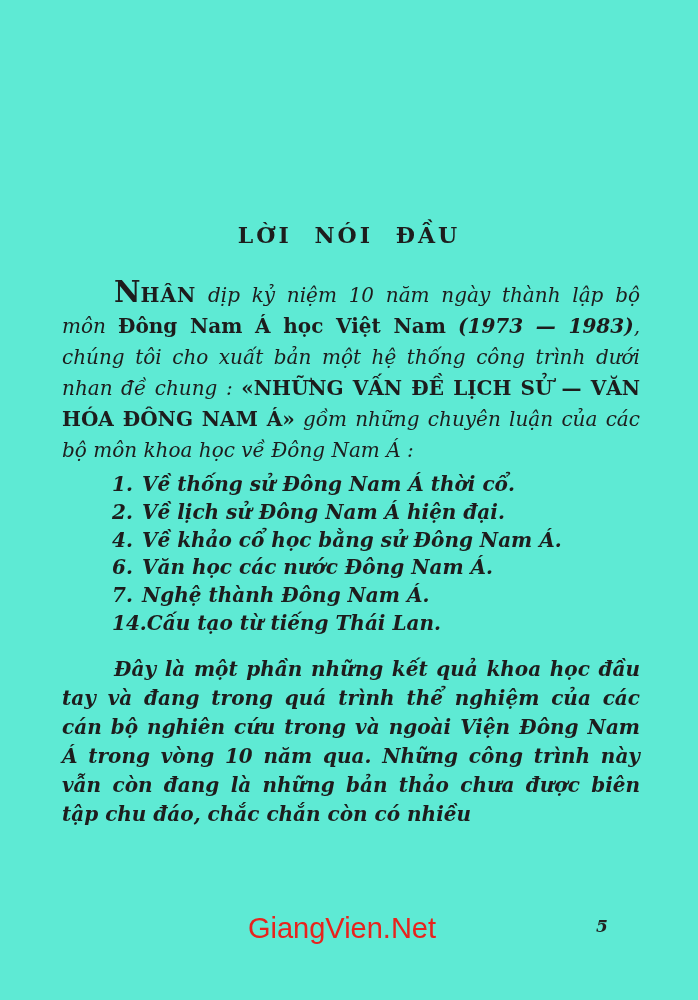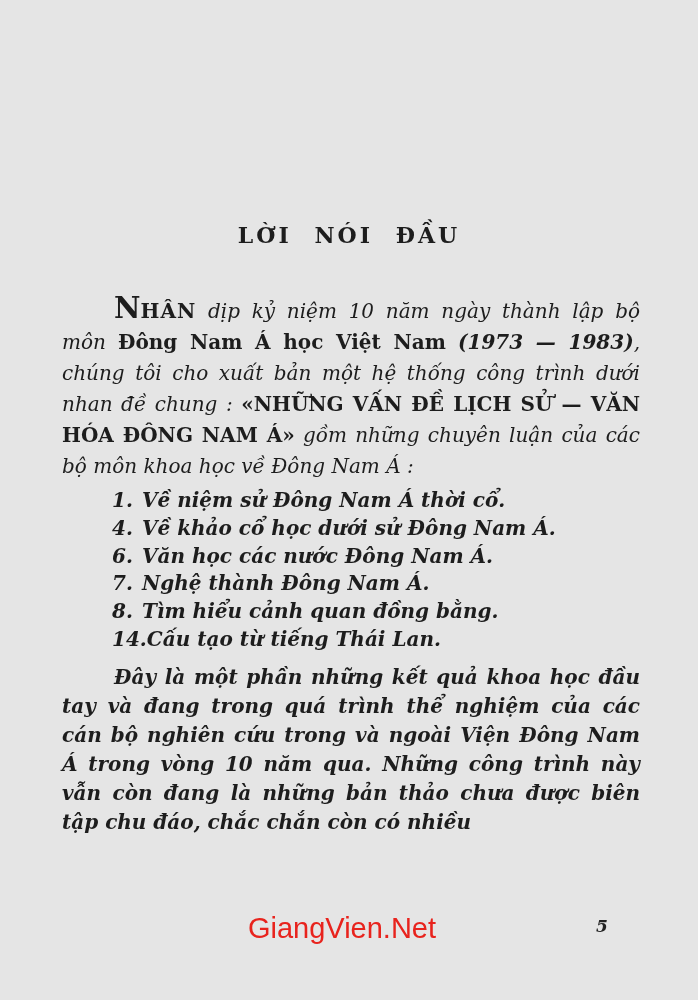"LỜI NÓI ĐẦU" div.page { background: #e5e5e5 -> #5eead4 }
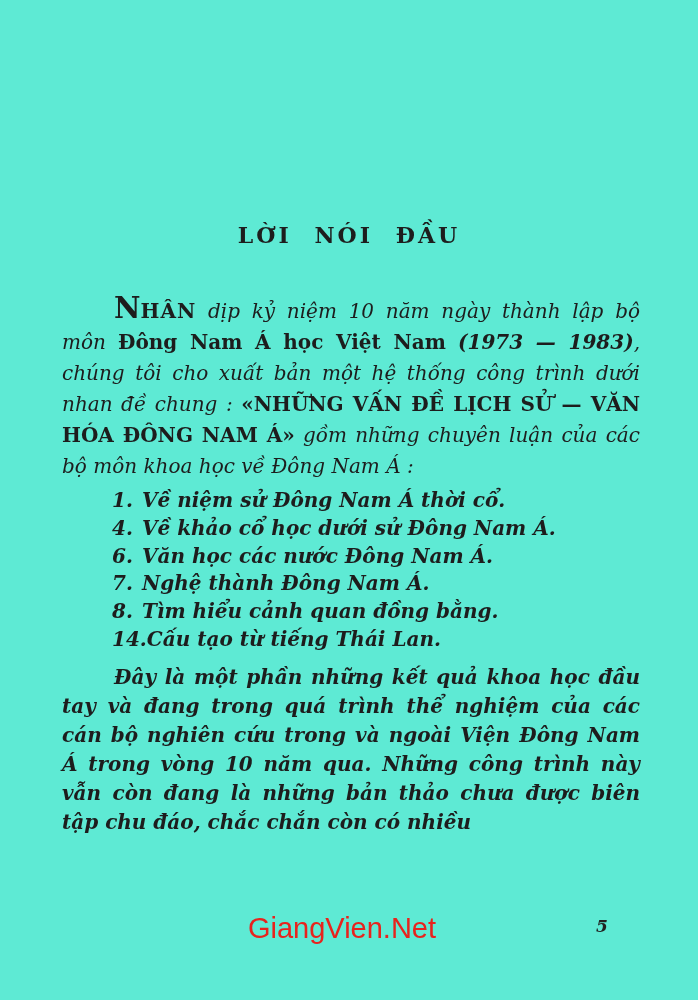"NHÂN dịp kỷ niệm 10" .body-block { top: 296px -> 280px }
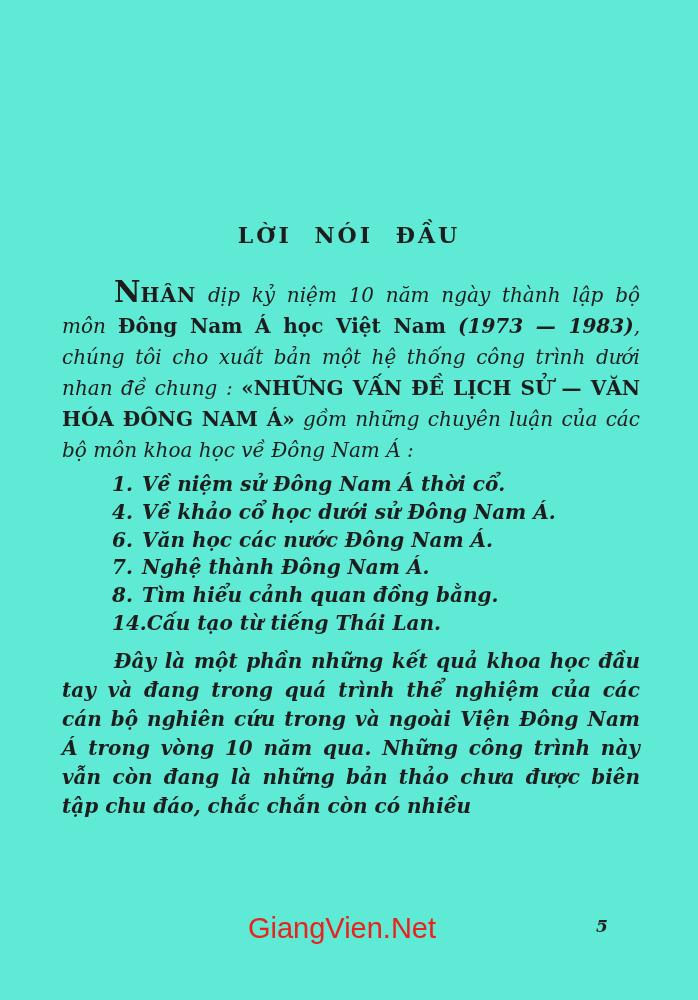"Về niệm sử Đông Nam" span.txt { text: niệm -> thống }
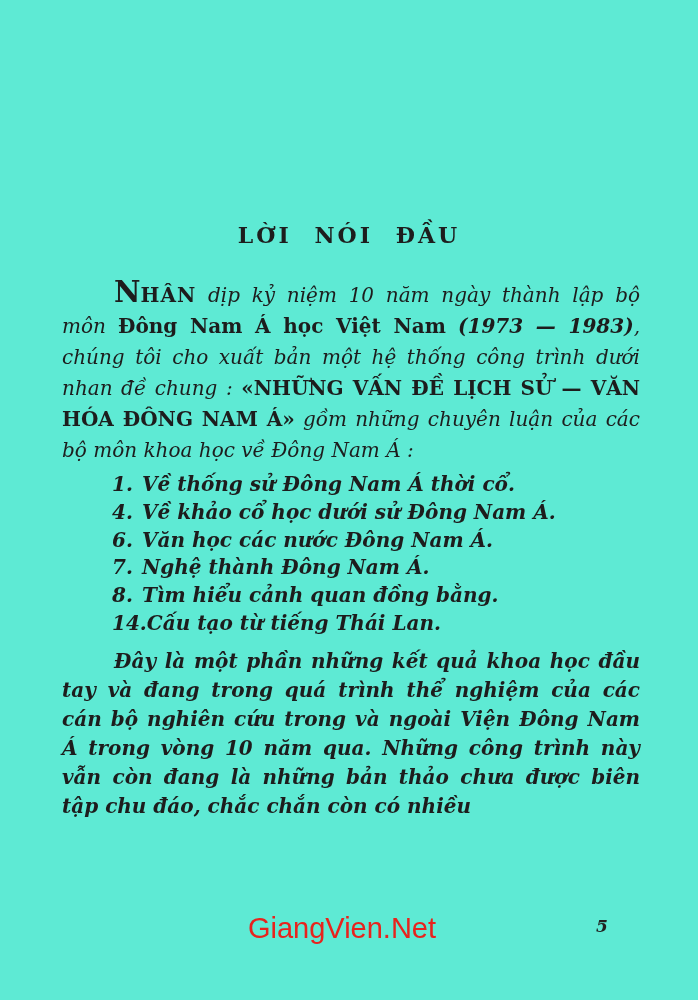"2. Về lịch sử Đông" li.list-item { html: none -> <li> <span>2.</span><span>Về lịch sử Đông Nam Á hiện đại.</span> </li> }
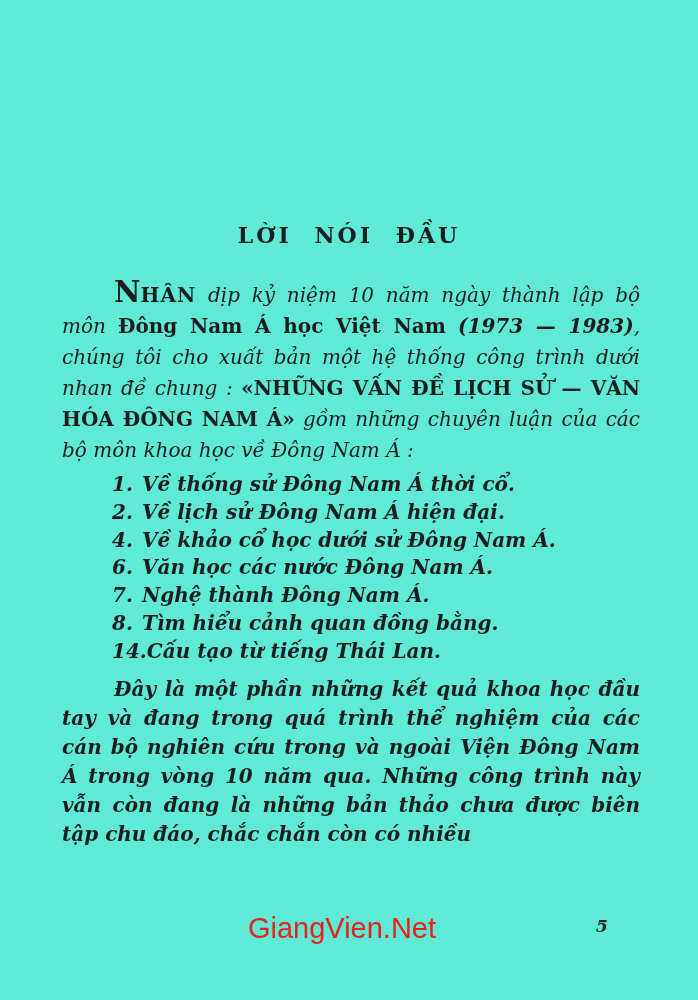"Về khảo cổ học dưới" span.txt { text: dưới -> bằng }
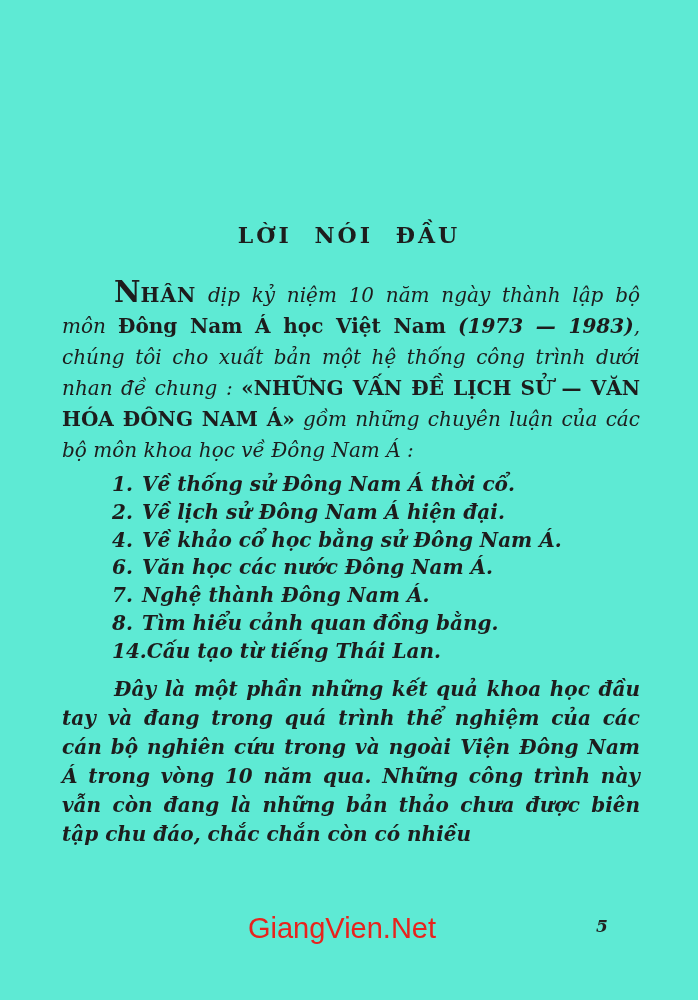"8. Tìm hiểu cảnh quan" li.list-item { html: <li> <span>8.</span><span>Tìm hiểu cảnh quan đồng bằng.</span> </li> -> none }
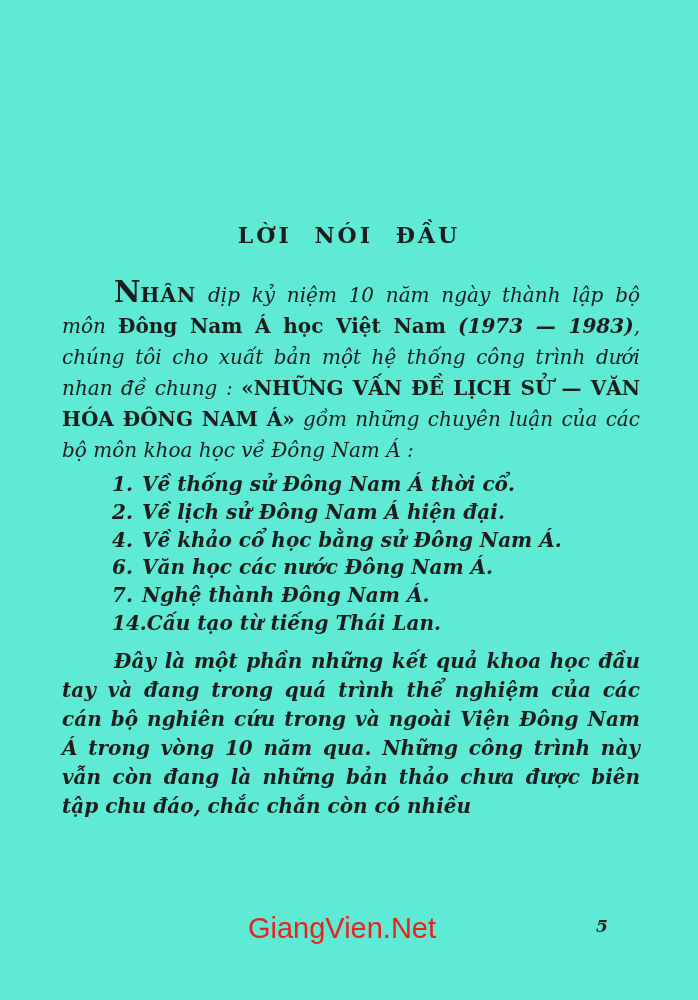"Đây là một phần những" .p2 { margin-top: 9px -> 17px }
